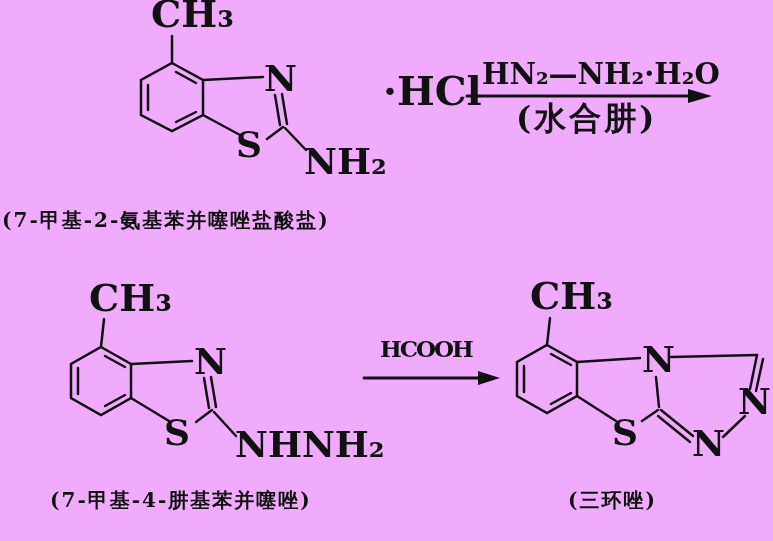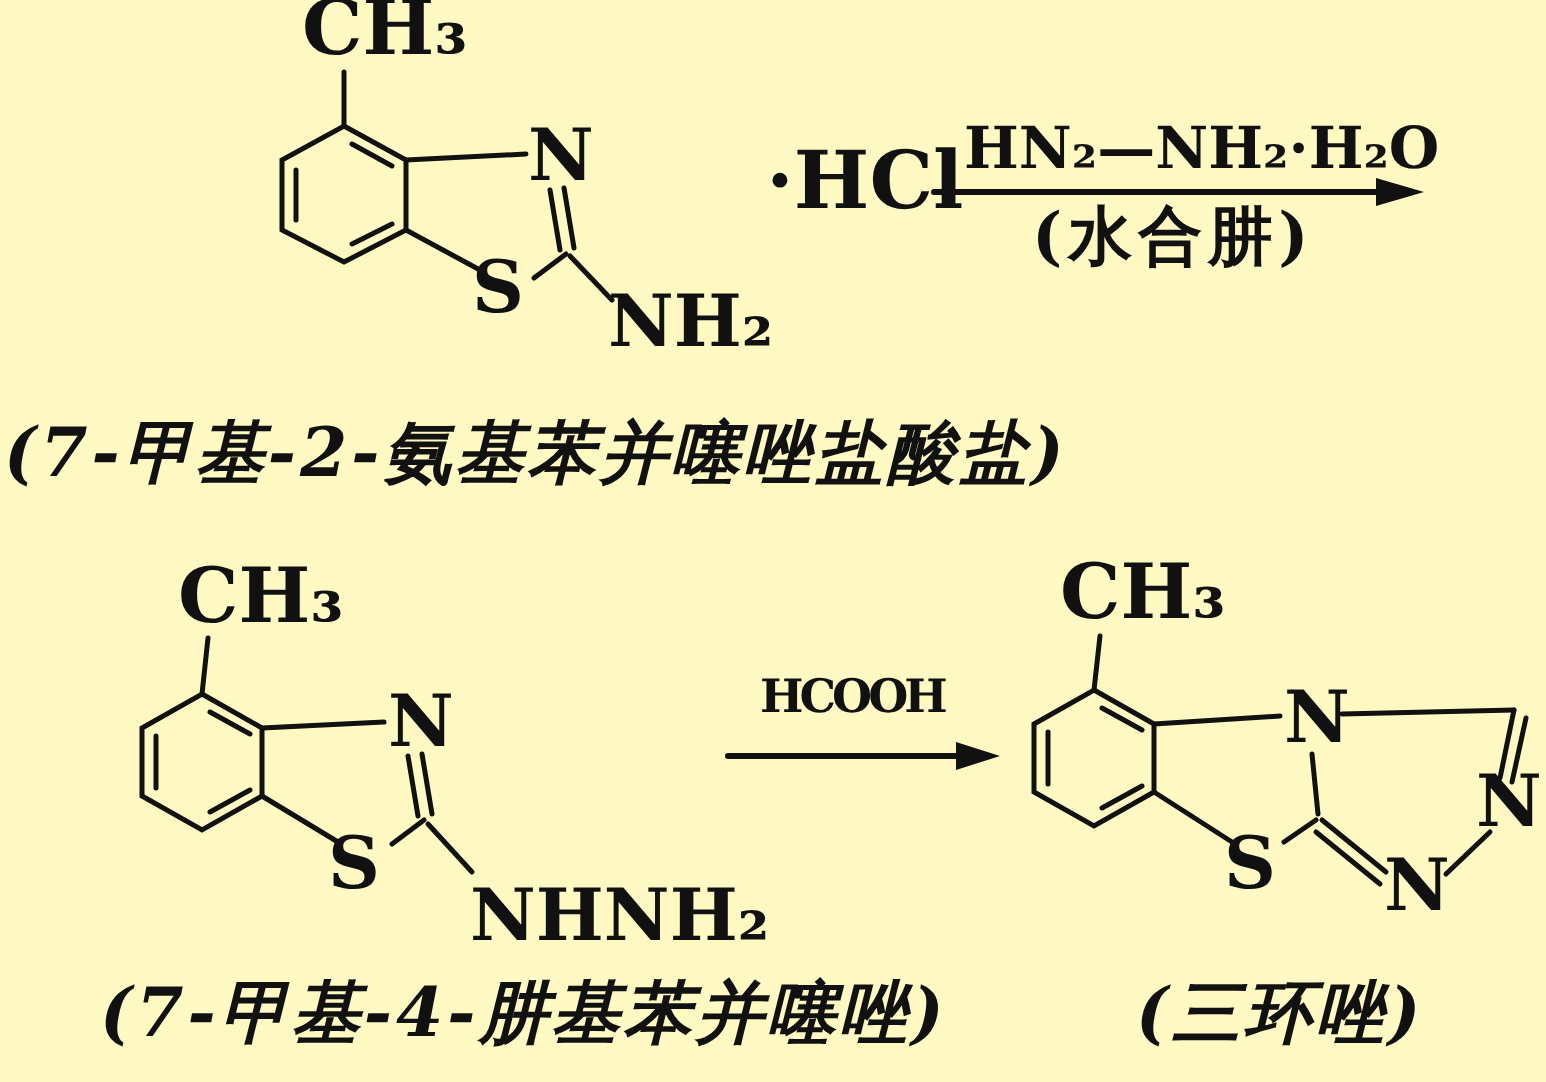"CH₃" #canvas { background: #fef9c3 -> #f0abfc }
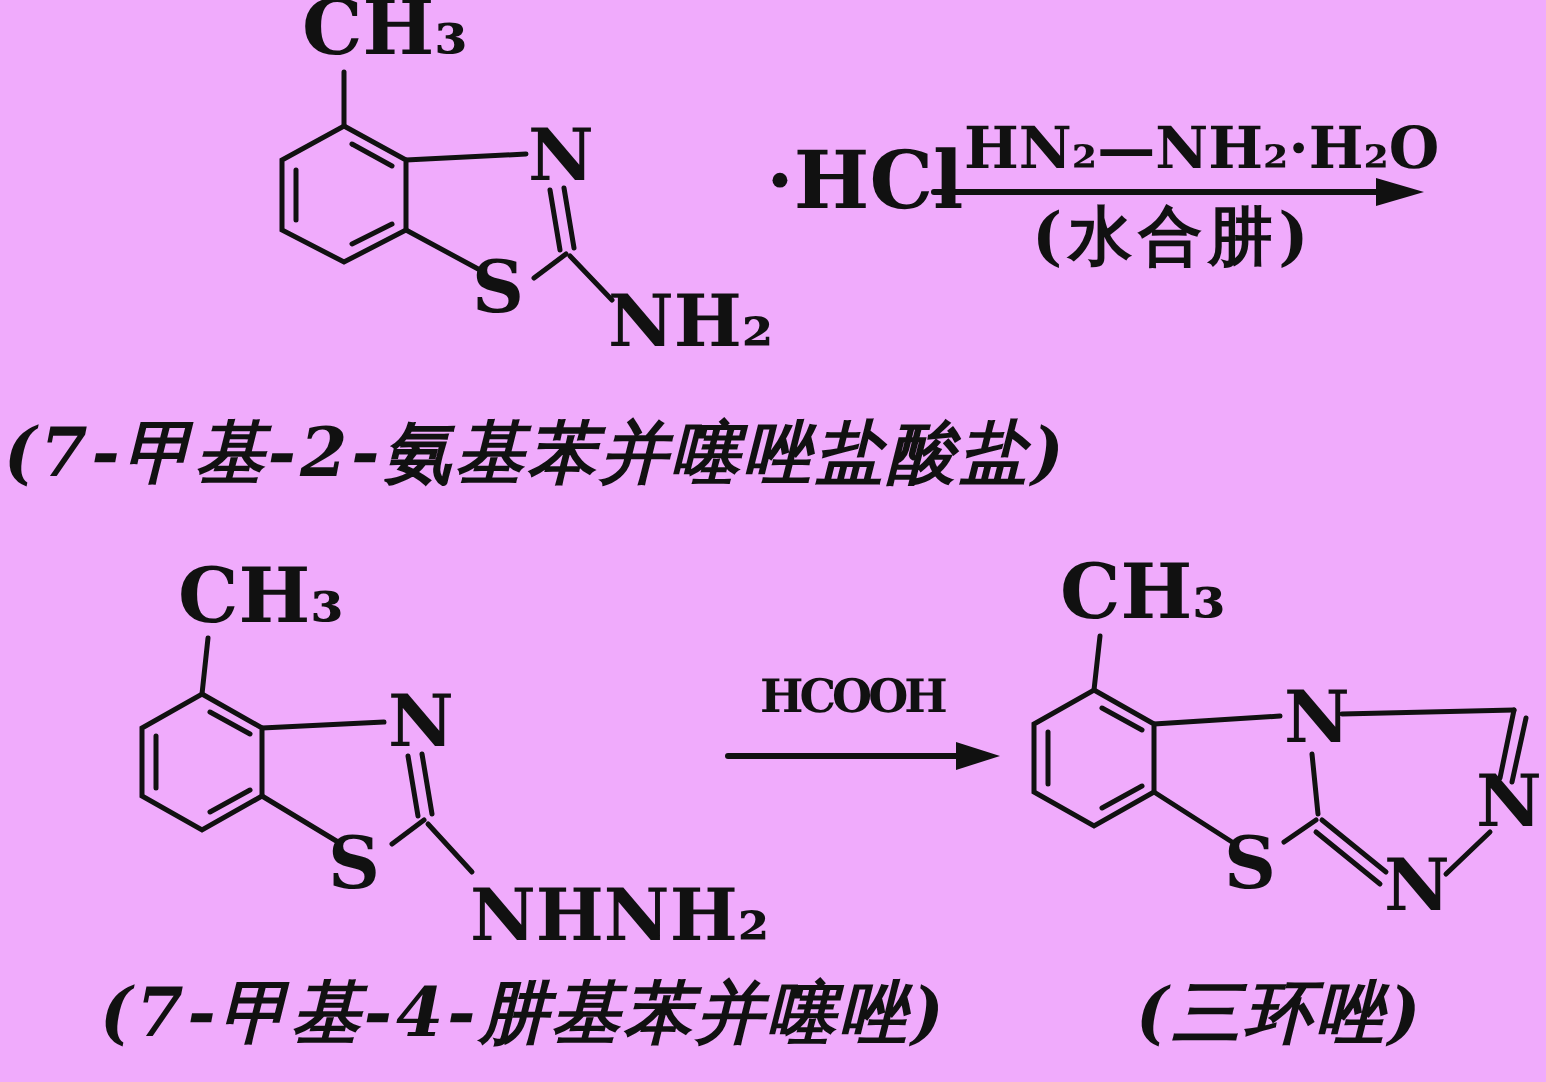"(7-甲基-2-氨基苯并噻唑盐酸盐)" .caption { font-size: 34px -> 20px; font-style: italic -> none }
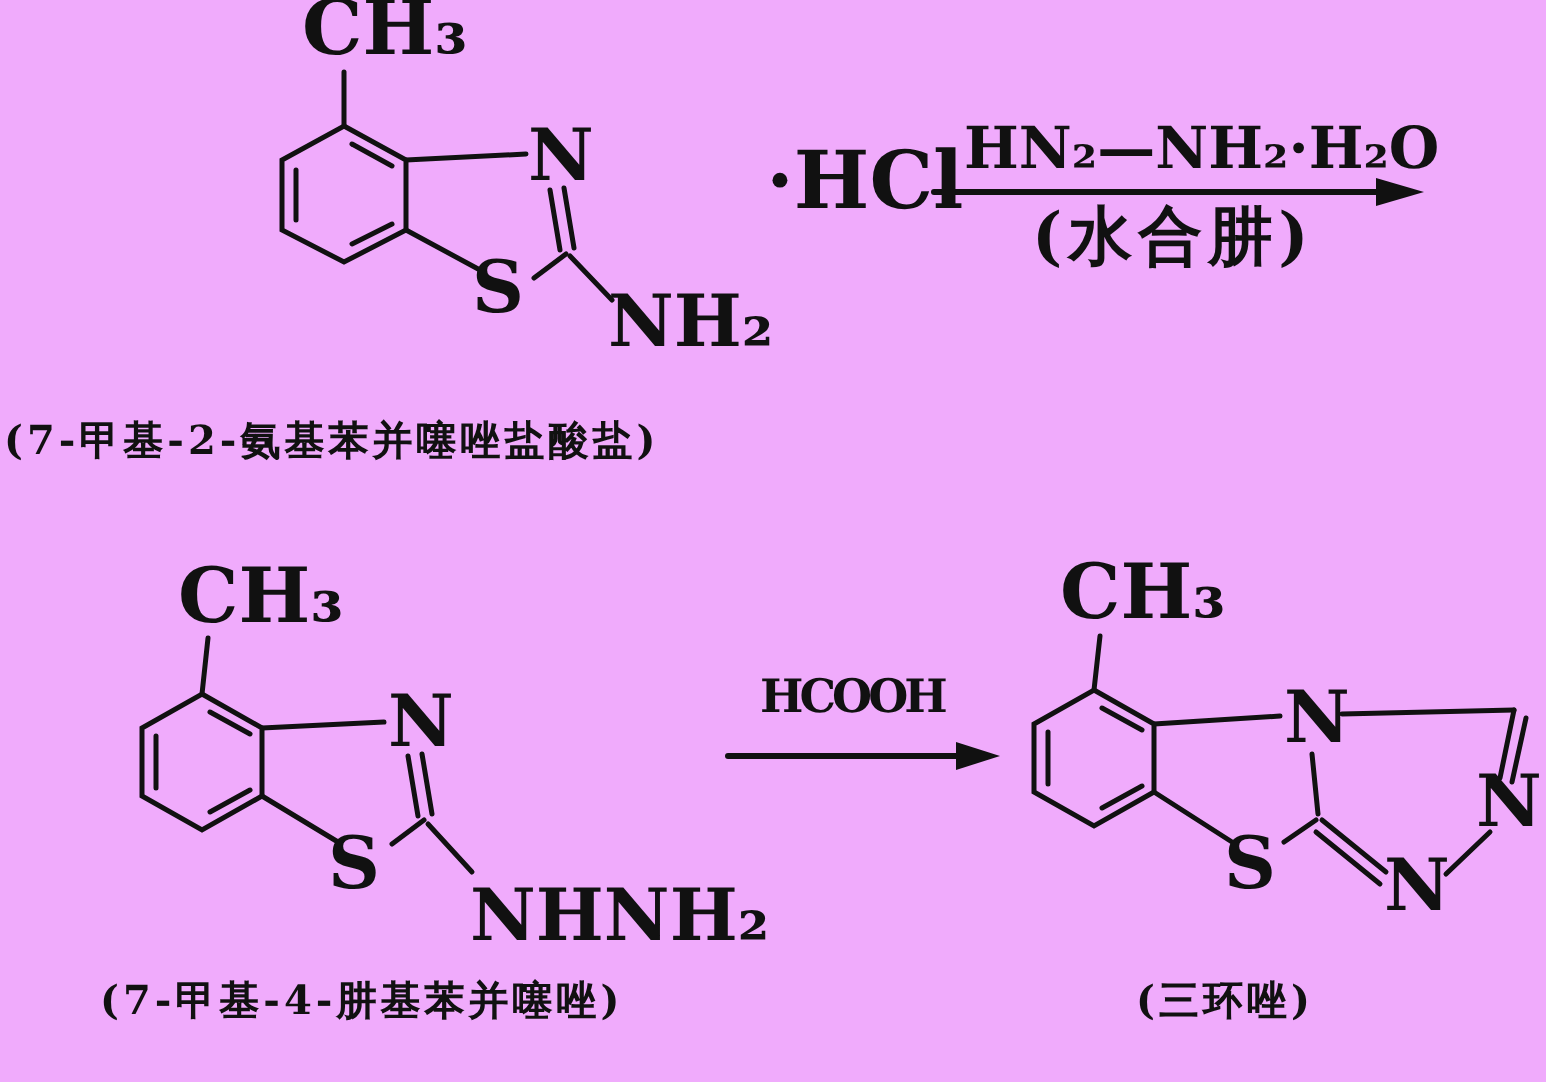"NHNH₂" div.lbl { top: 440px -> 426px }
